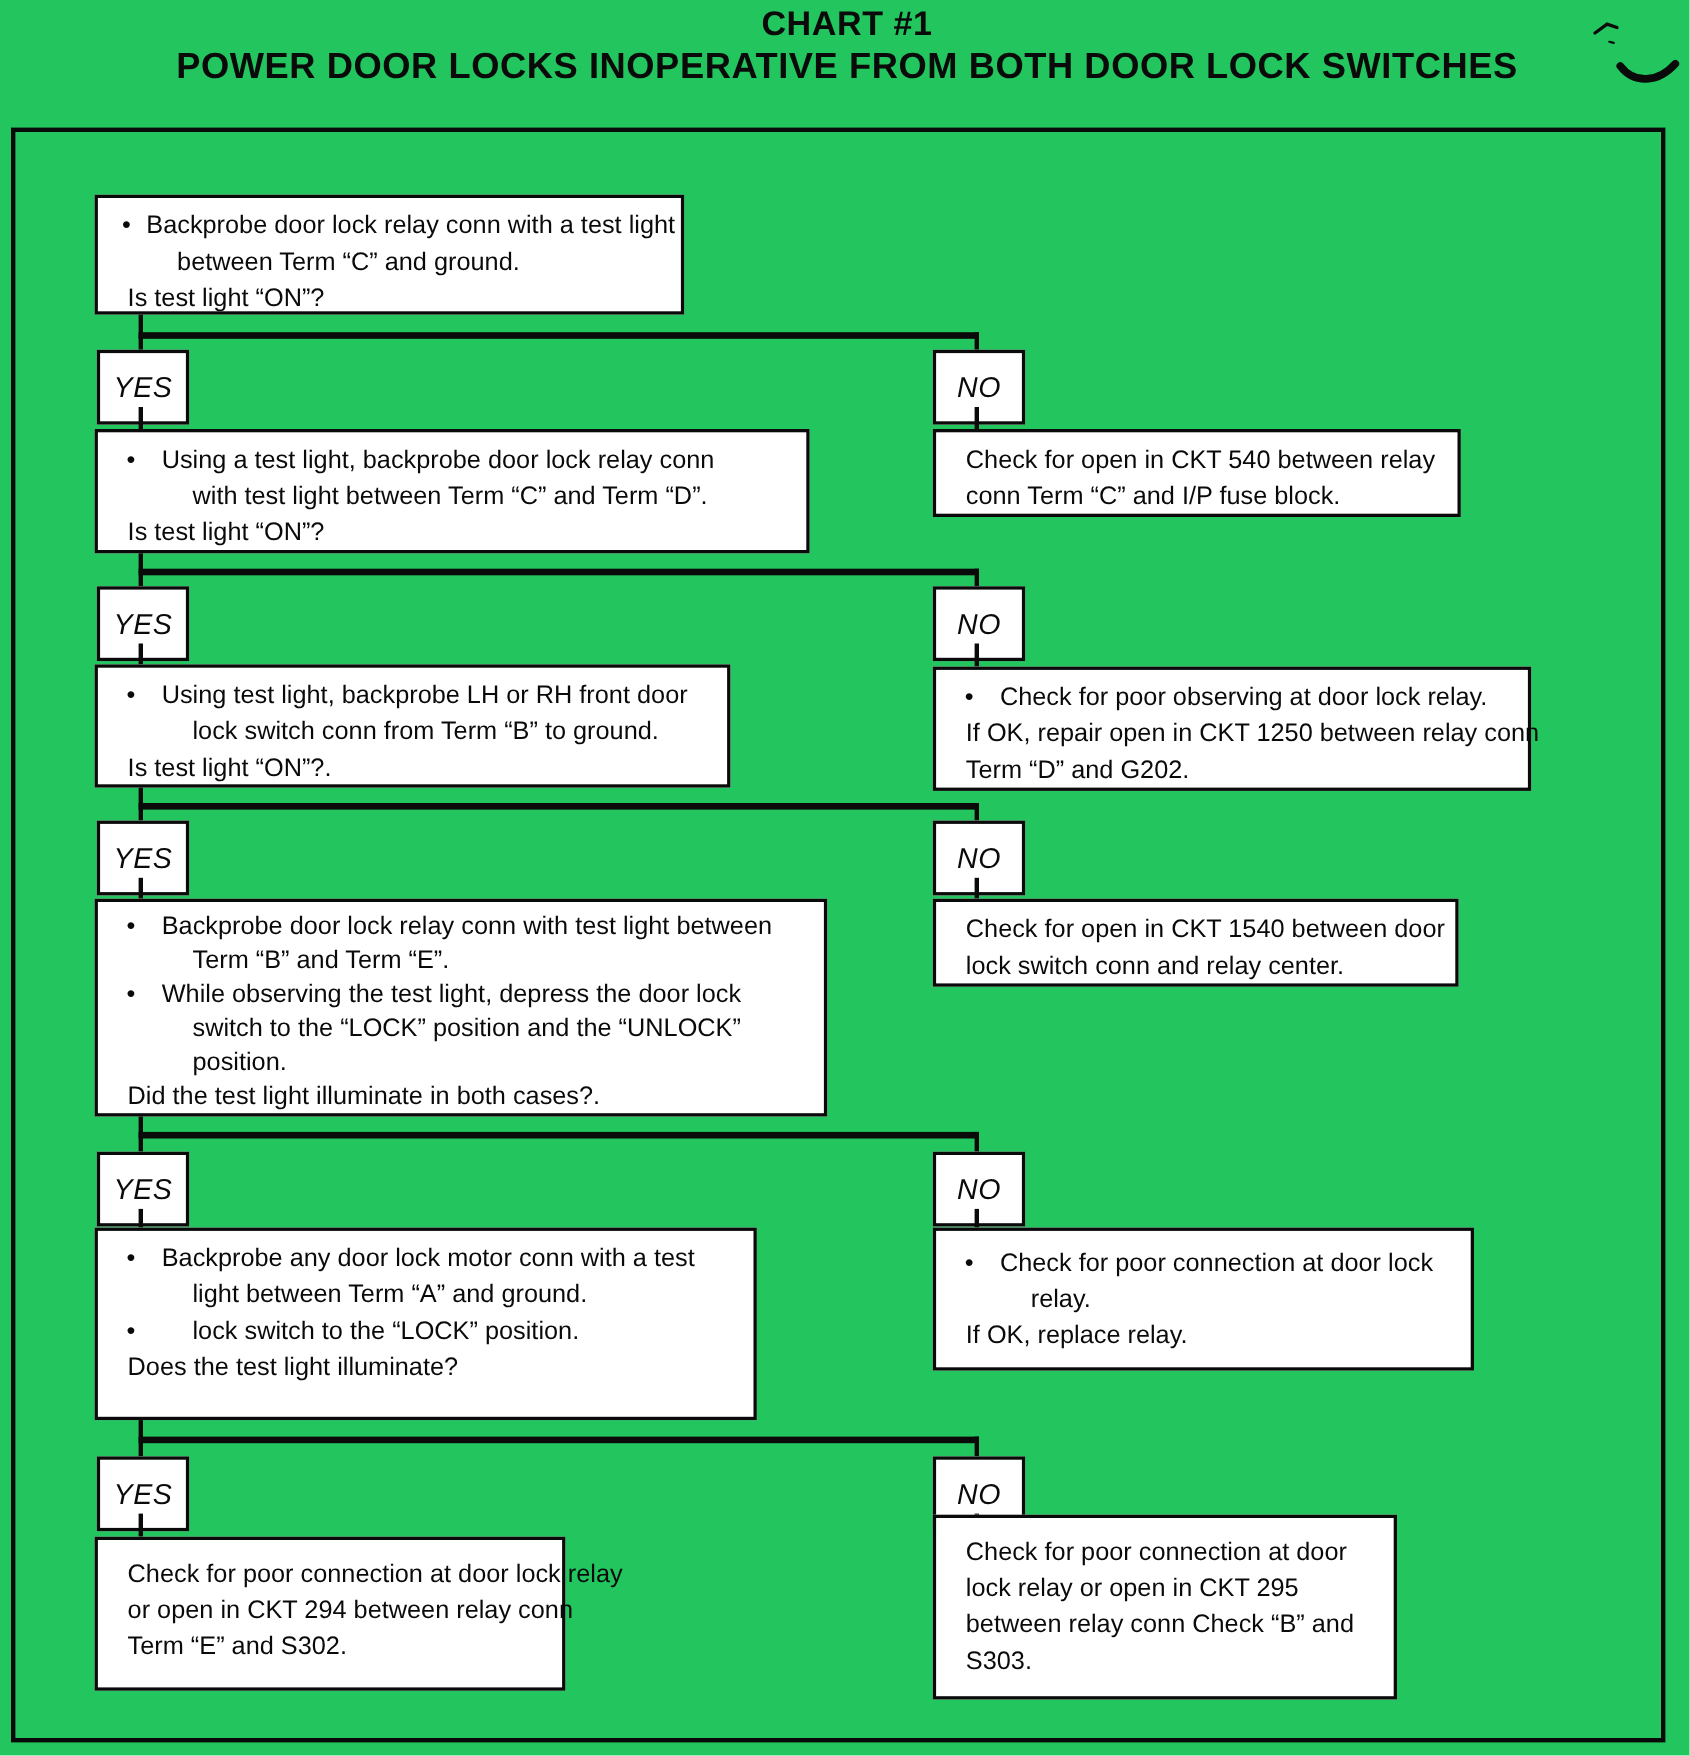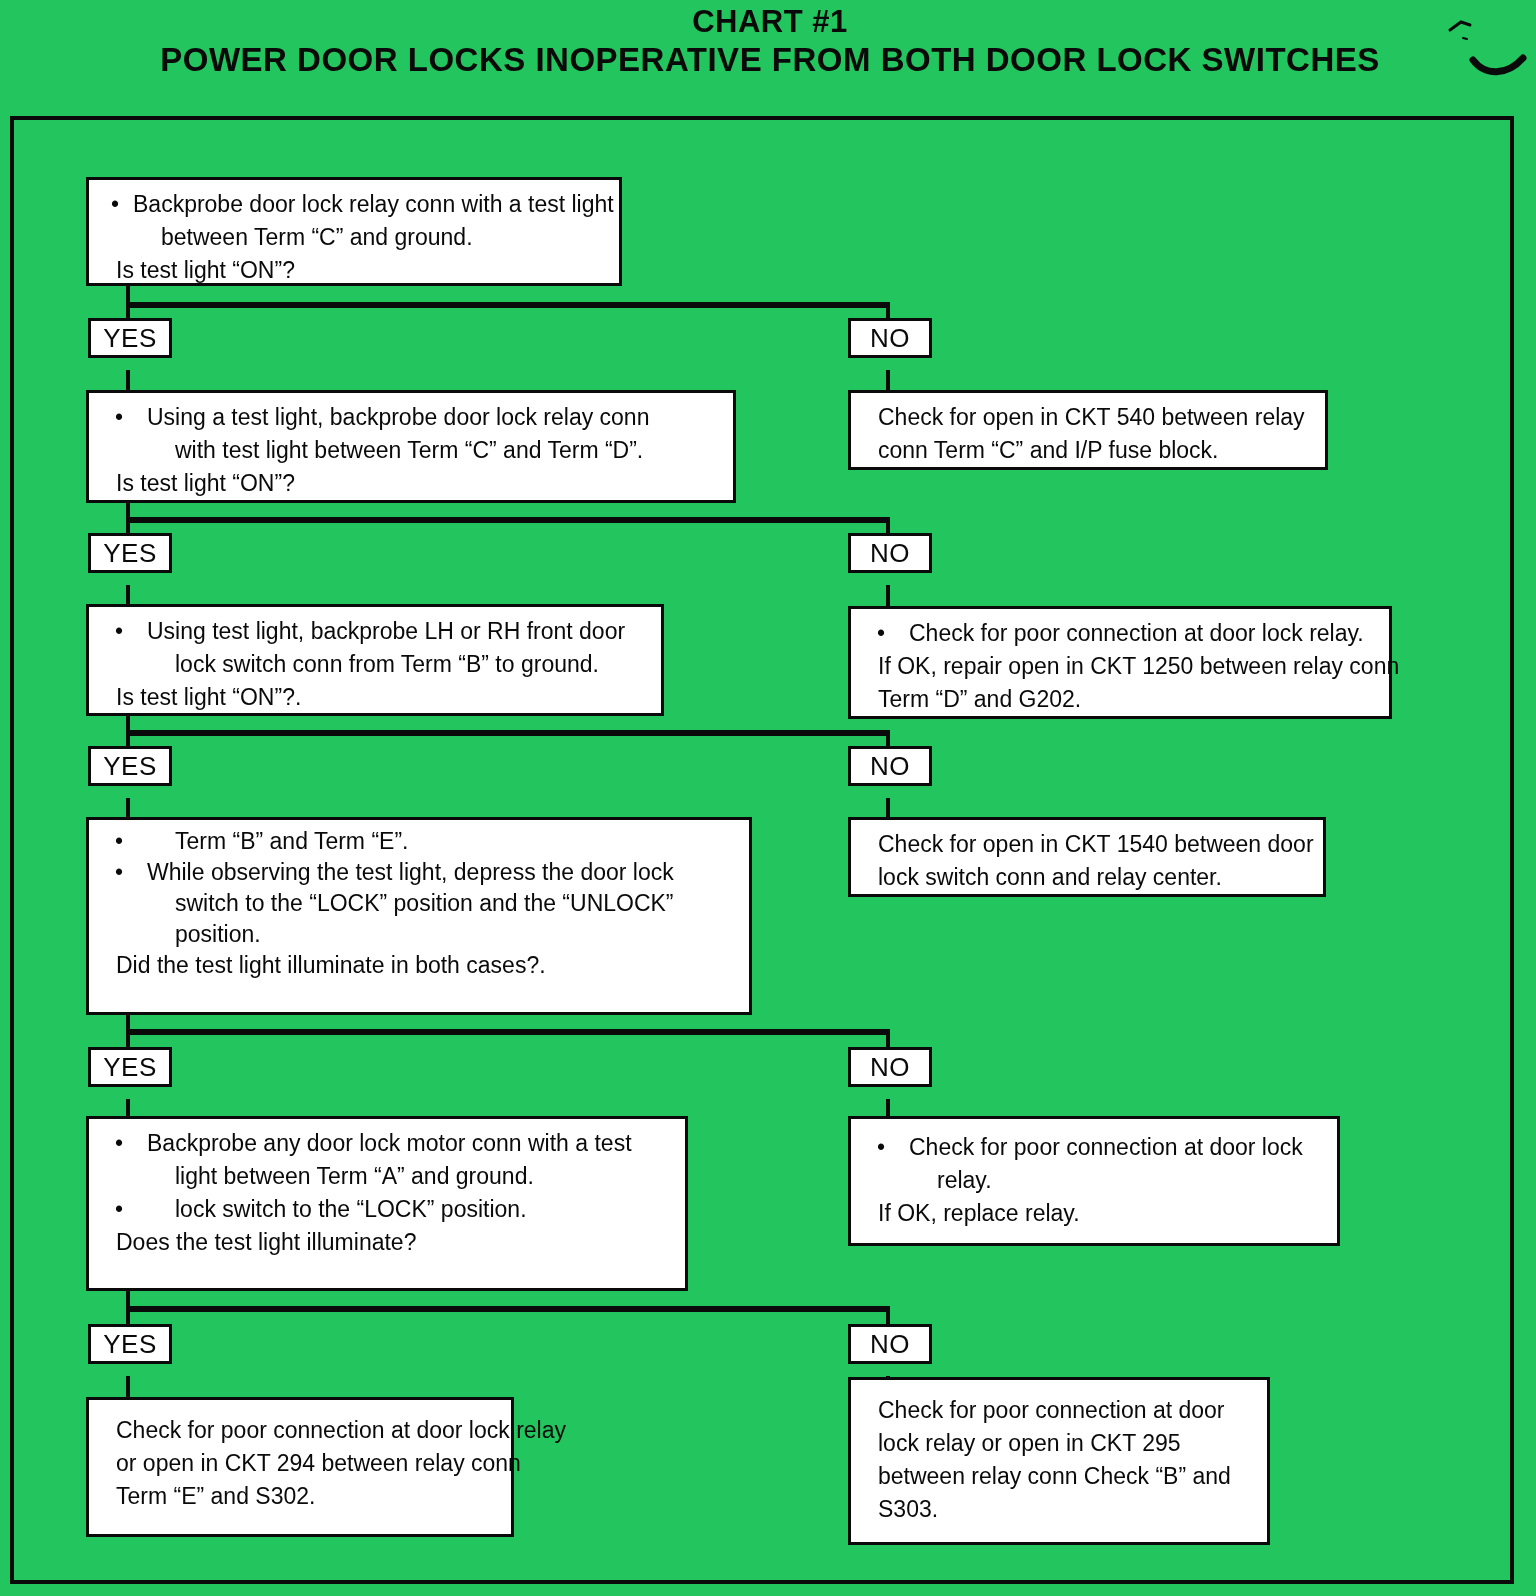"YES" .tag { font-style: none -> italic; height: 40px -> 68px }
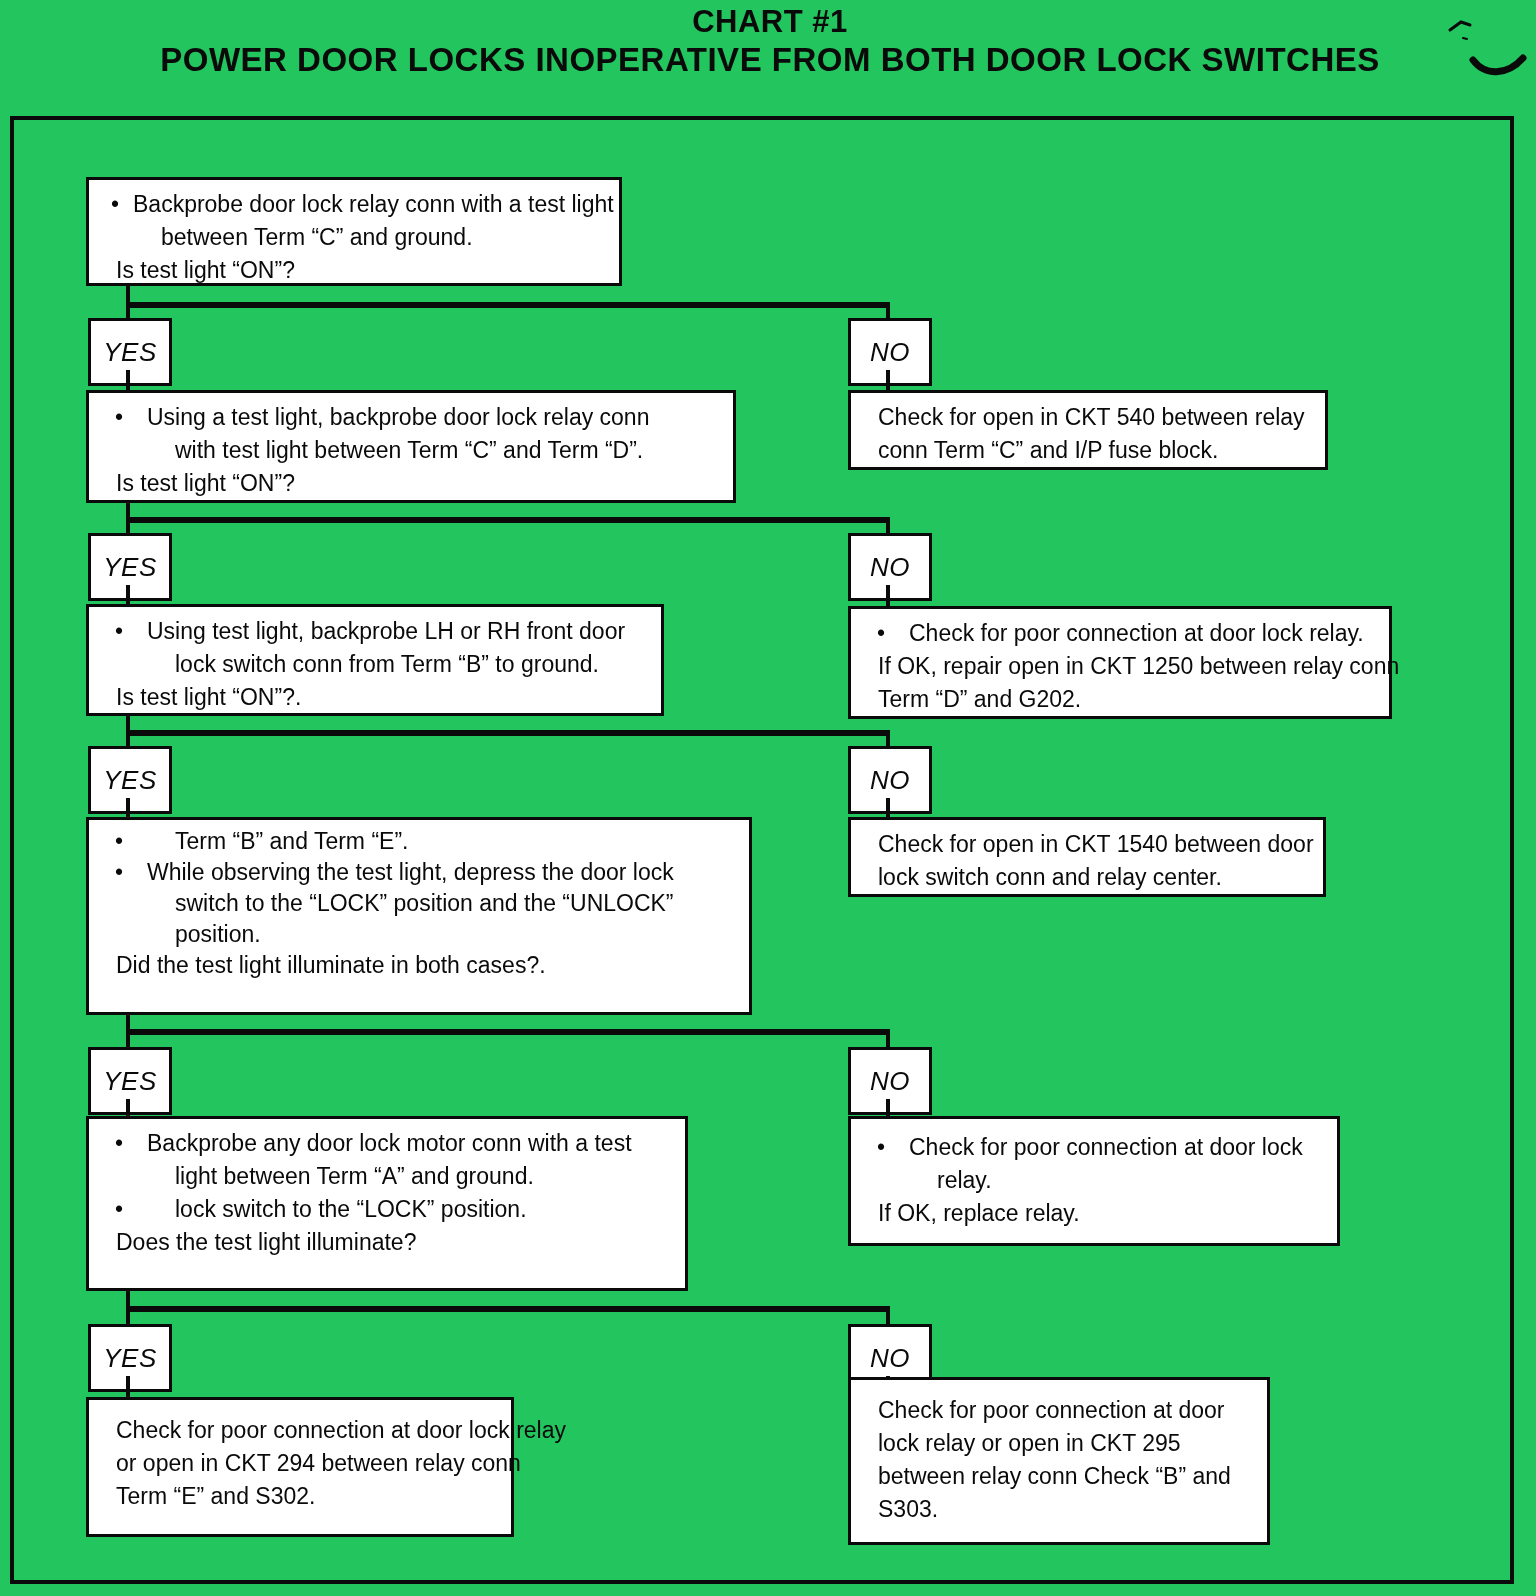"Check for poor connection at door lock relay." span { text: connection -> observing }
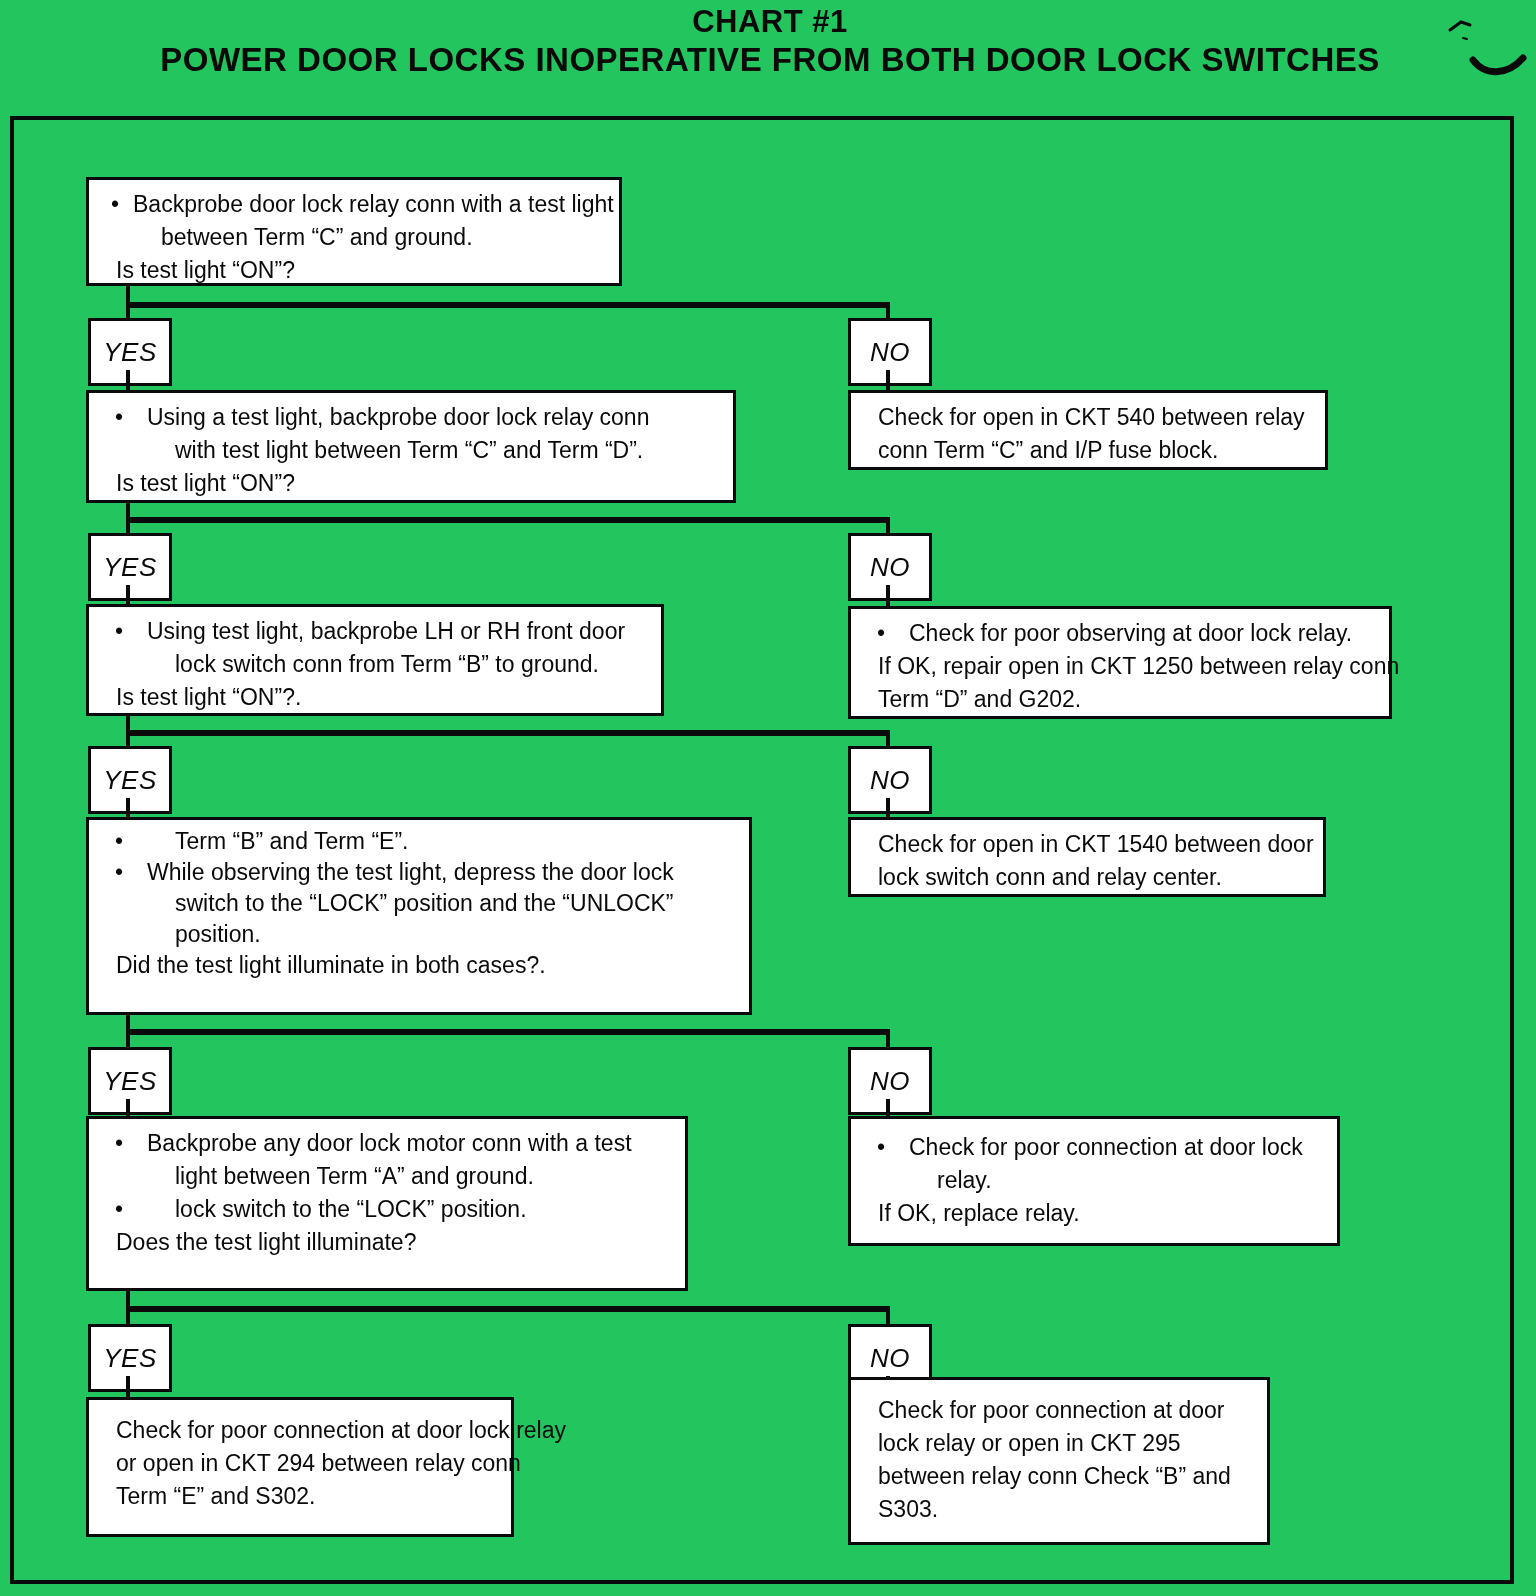"Backprobe door lock relay conn with test" span { html: none -> <span>Backprobe door lock relay conn with test light between</span> }
